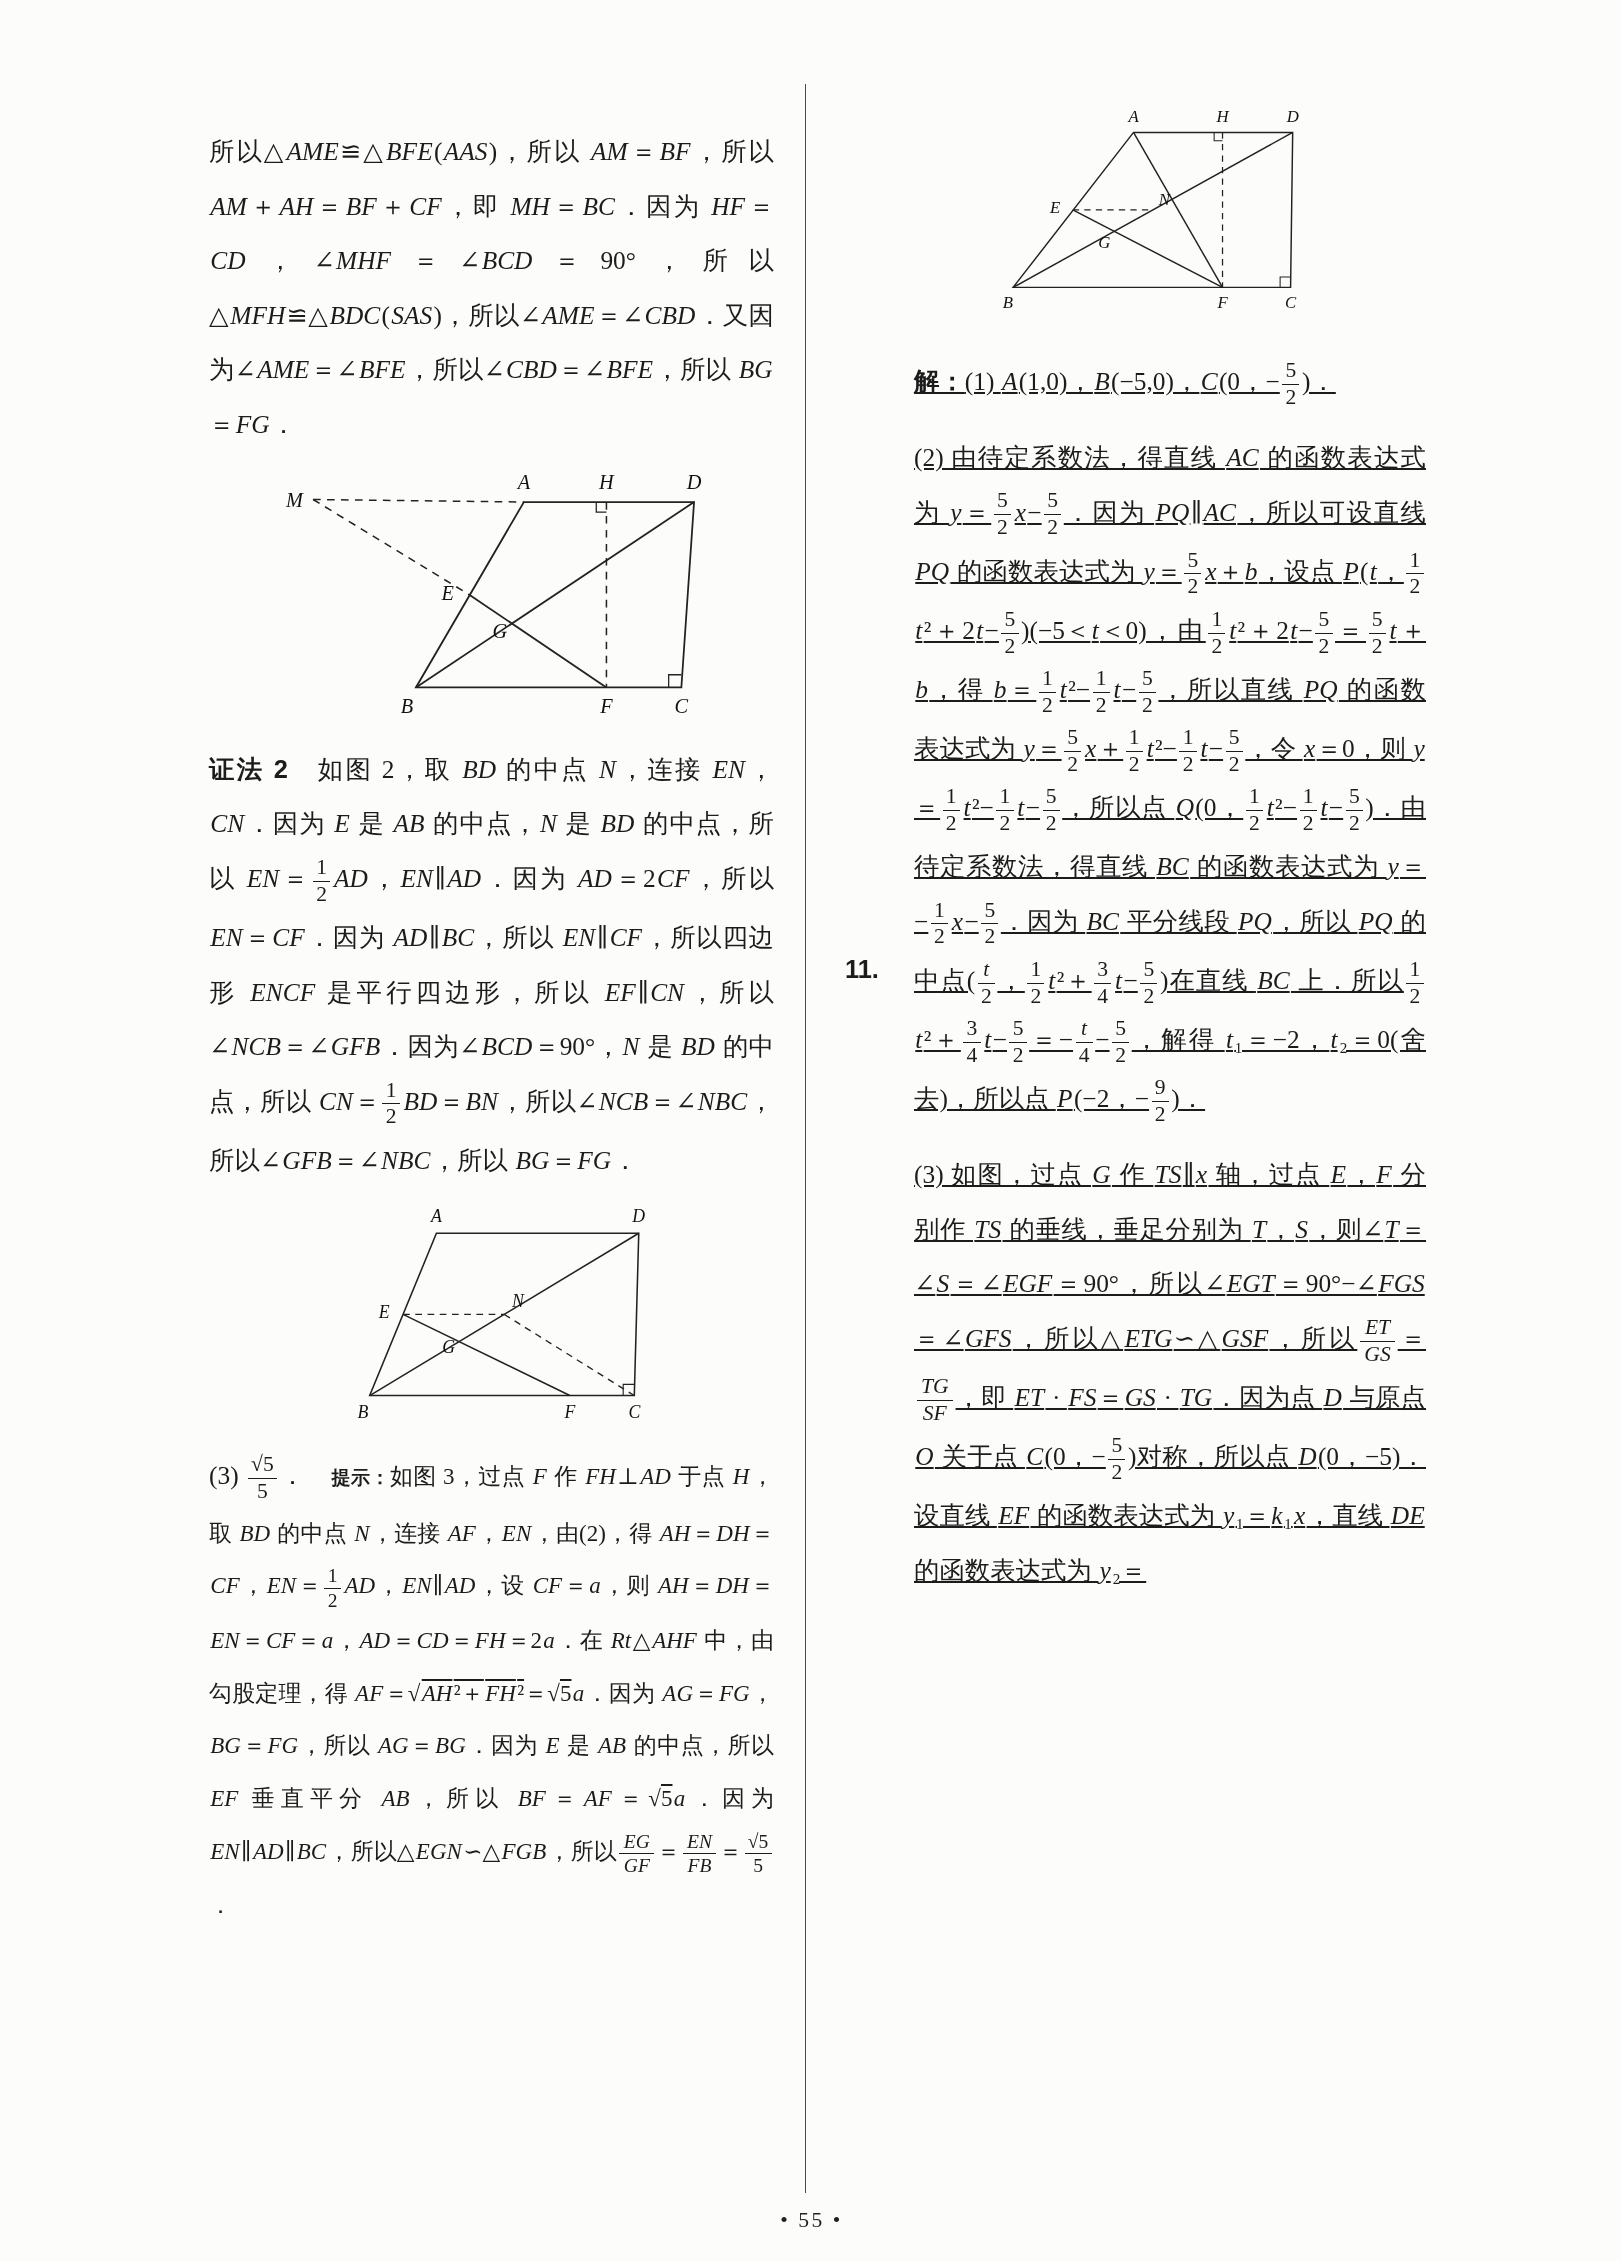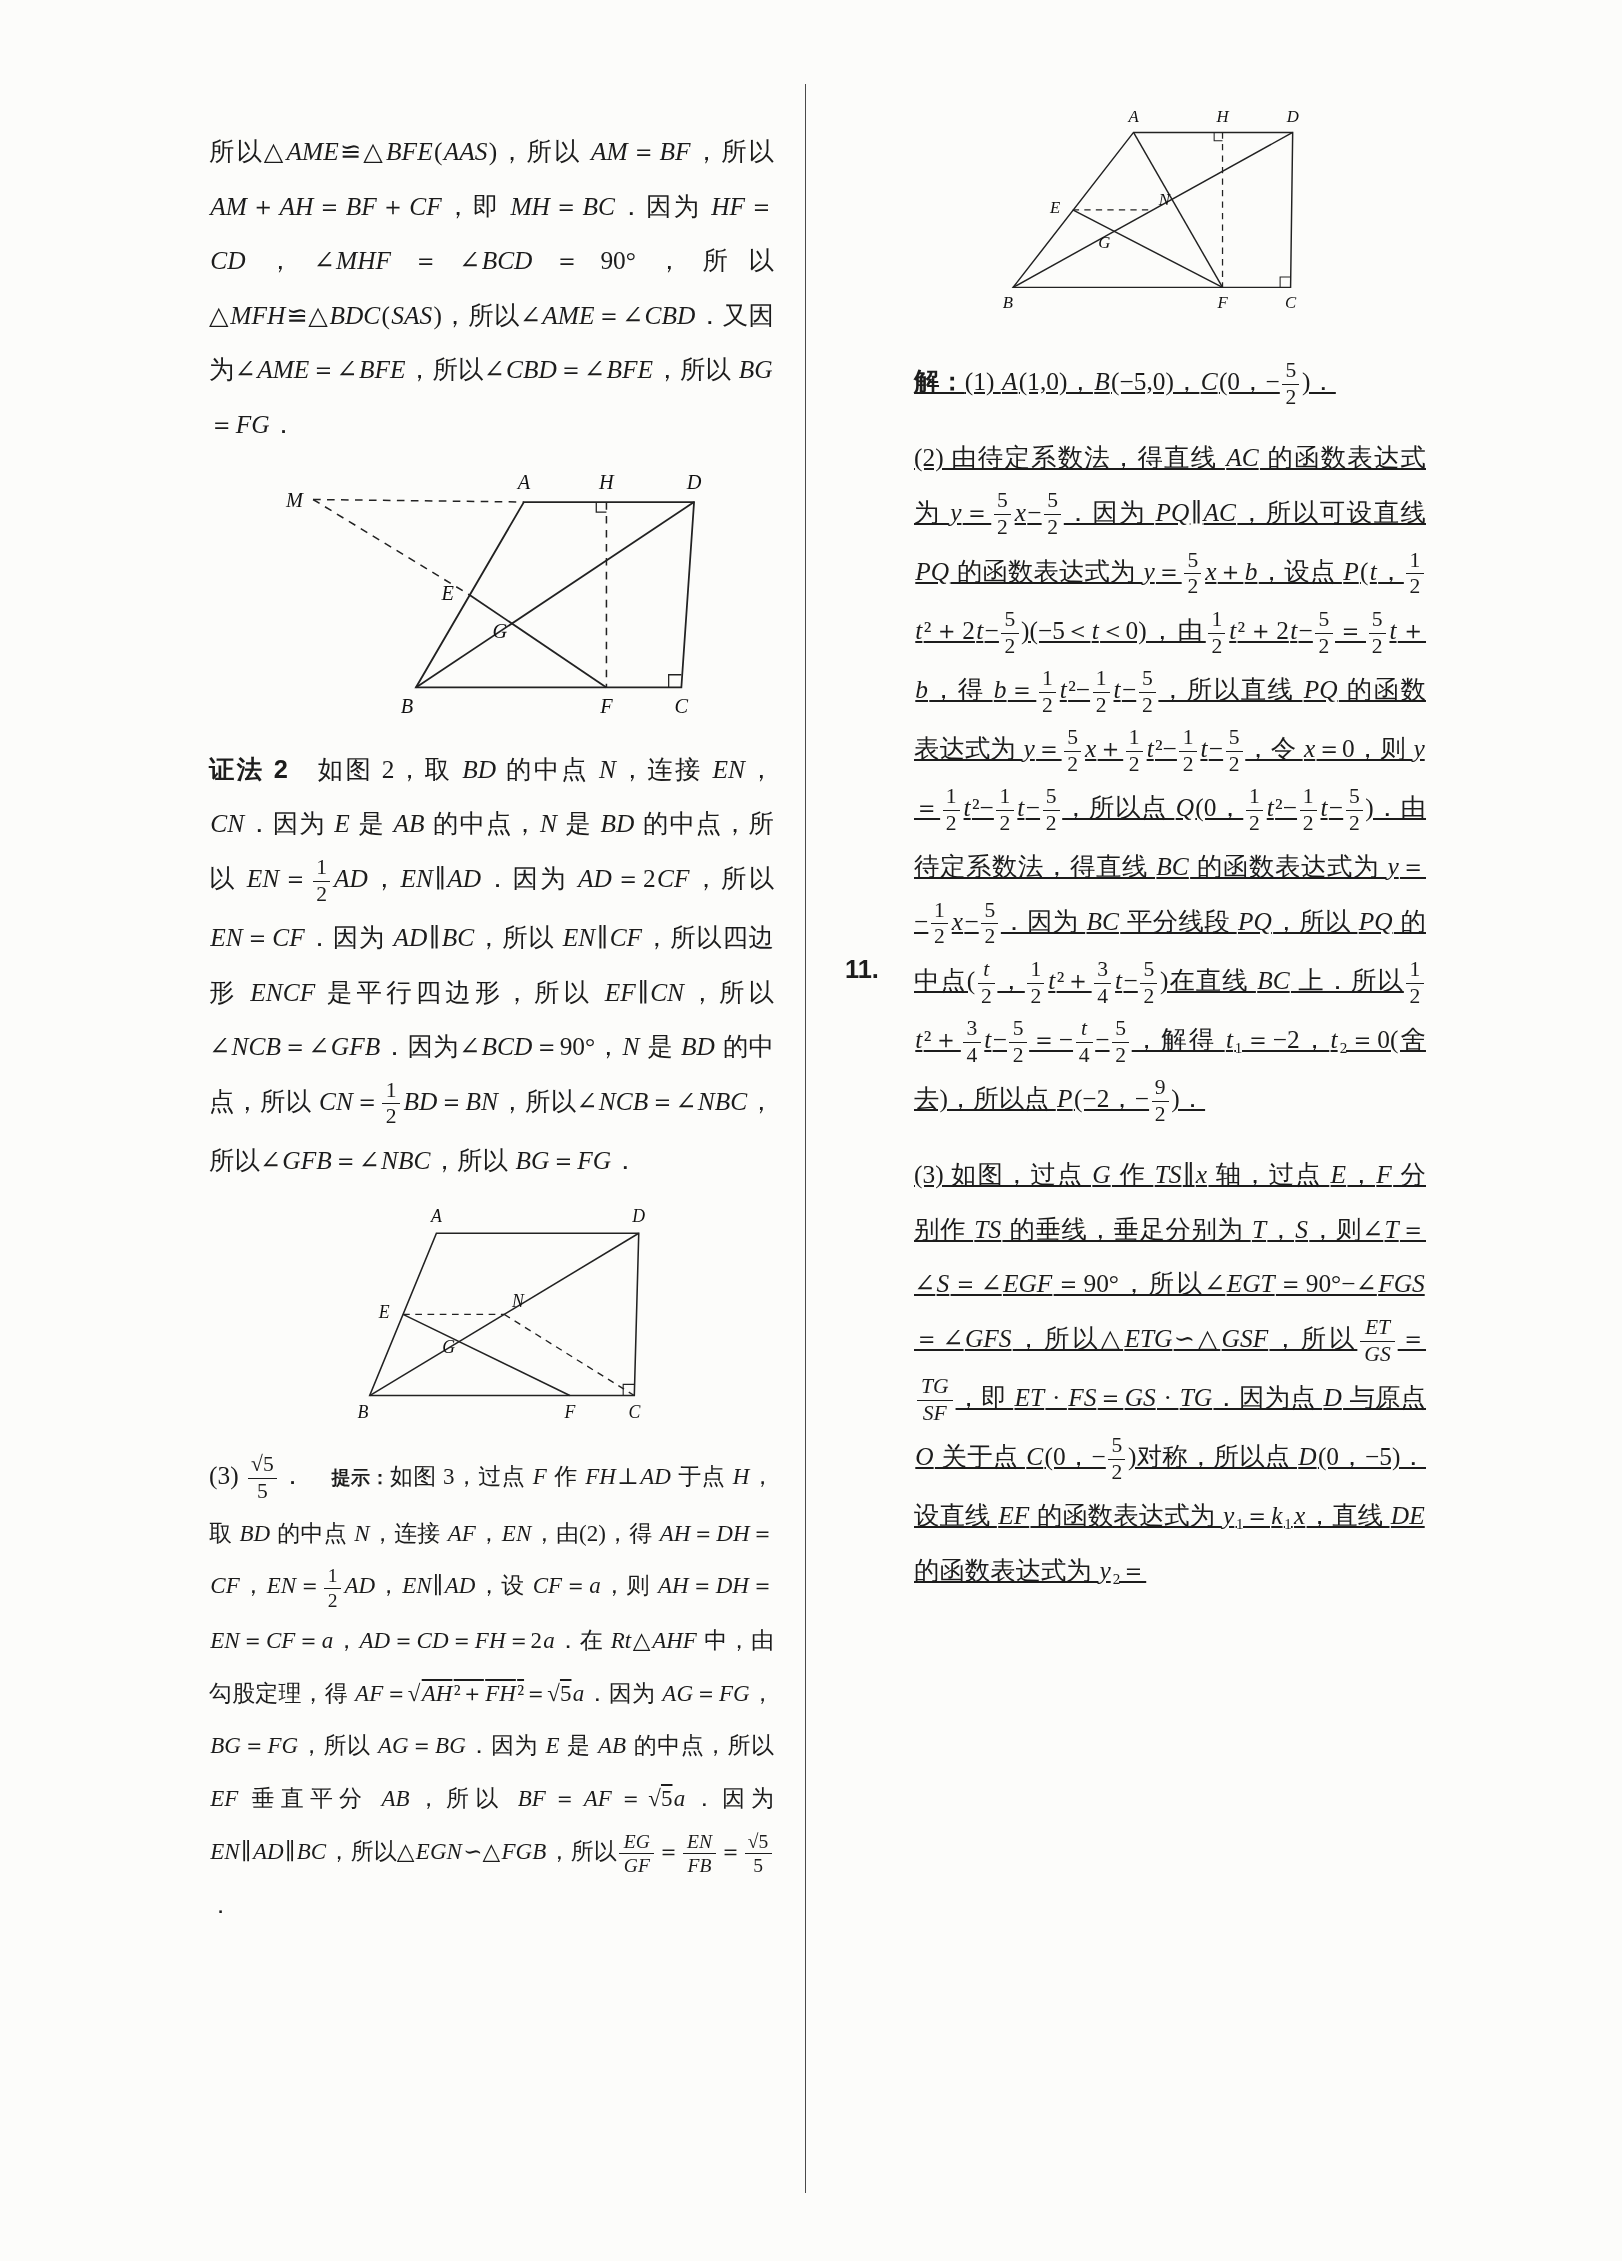"• 55 •" div.page-number { html: none -> <div>• 55 •</div> }
